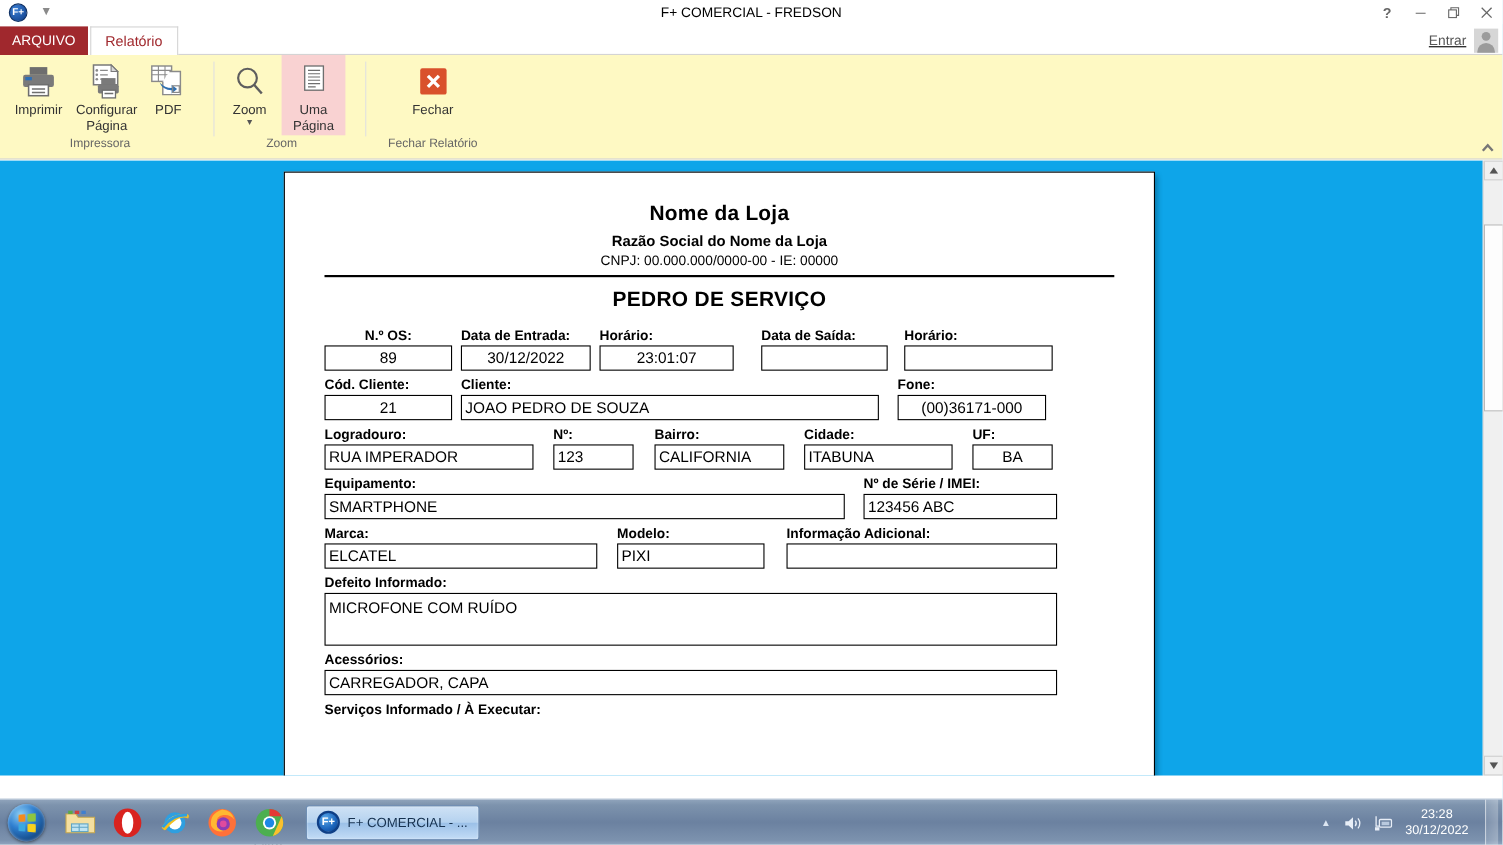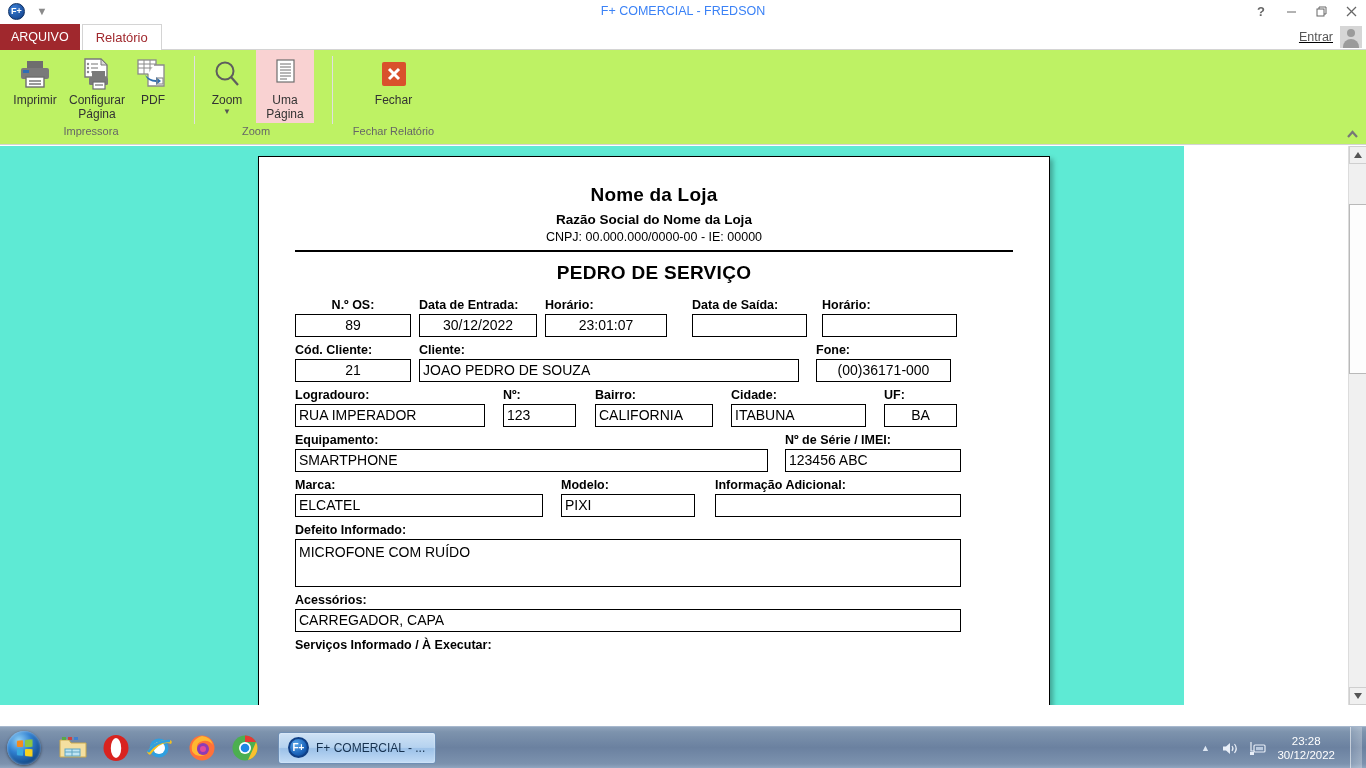"F+ COMERCIAL - FREDSON" .title-text { color: #3b82f6 -> #000000 }
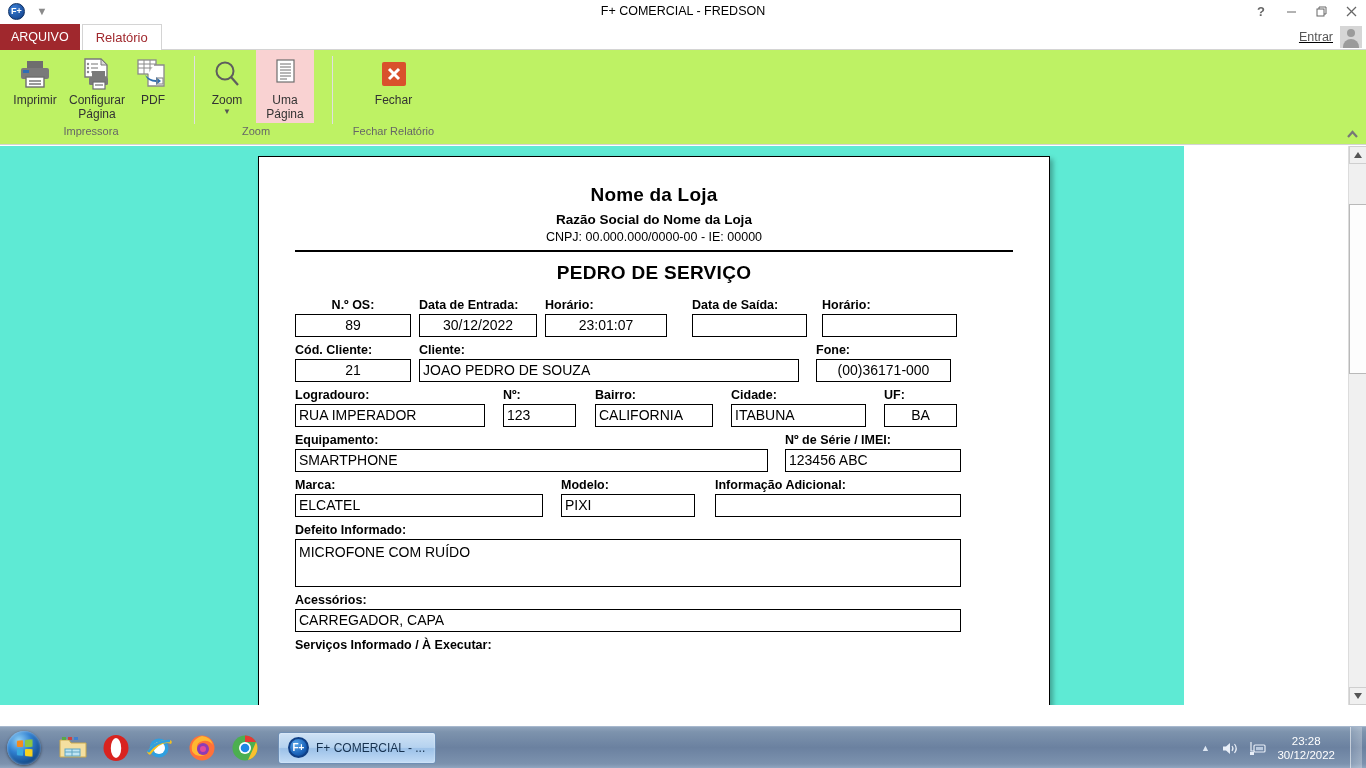"Imprimir" .ribbon { background: #bef264 -> #fef9c3 }
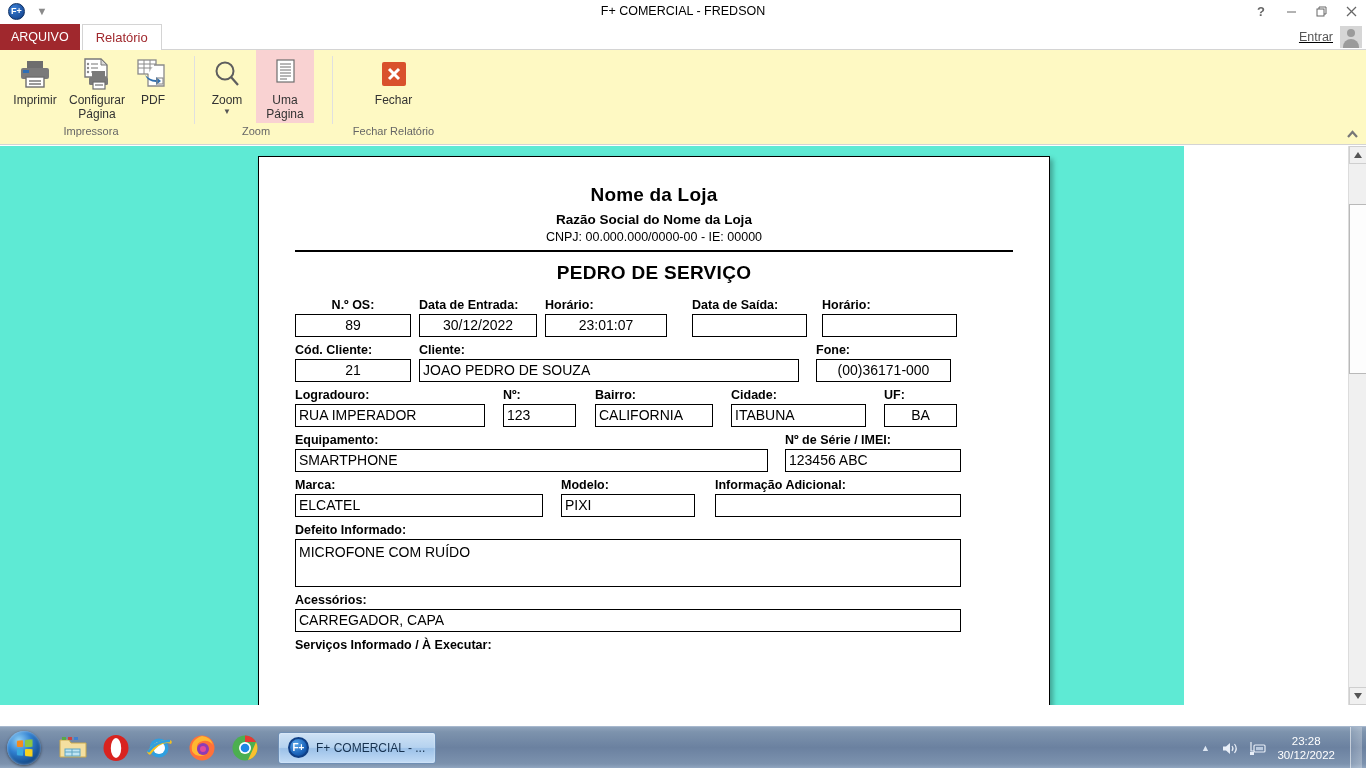"Nome da Loja" .docarea { background: #5eead4 -> #0ea5e9; width: 1184px -> 1348px }
